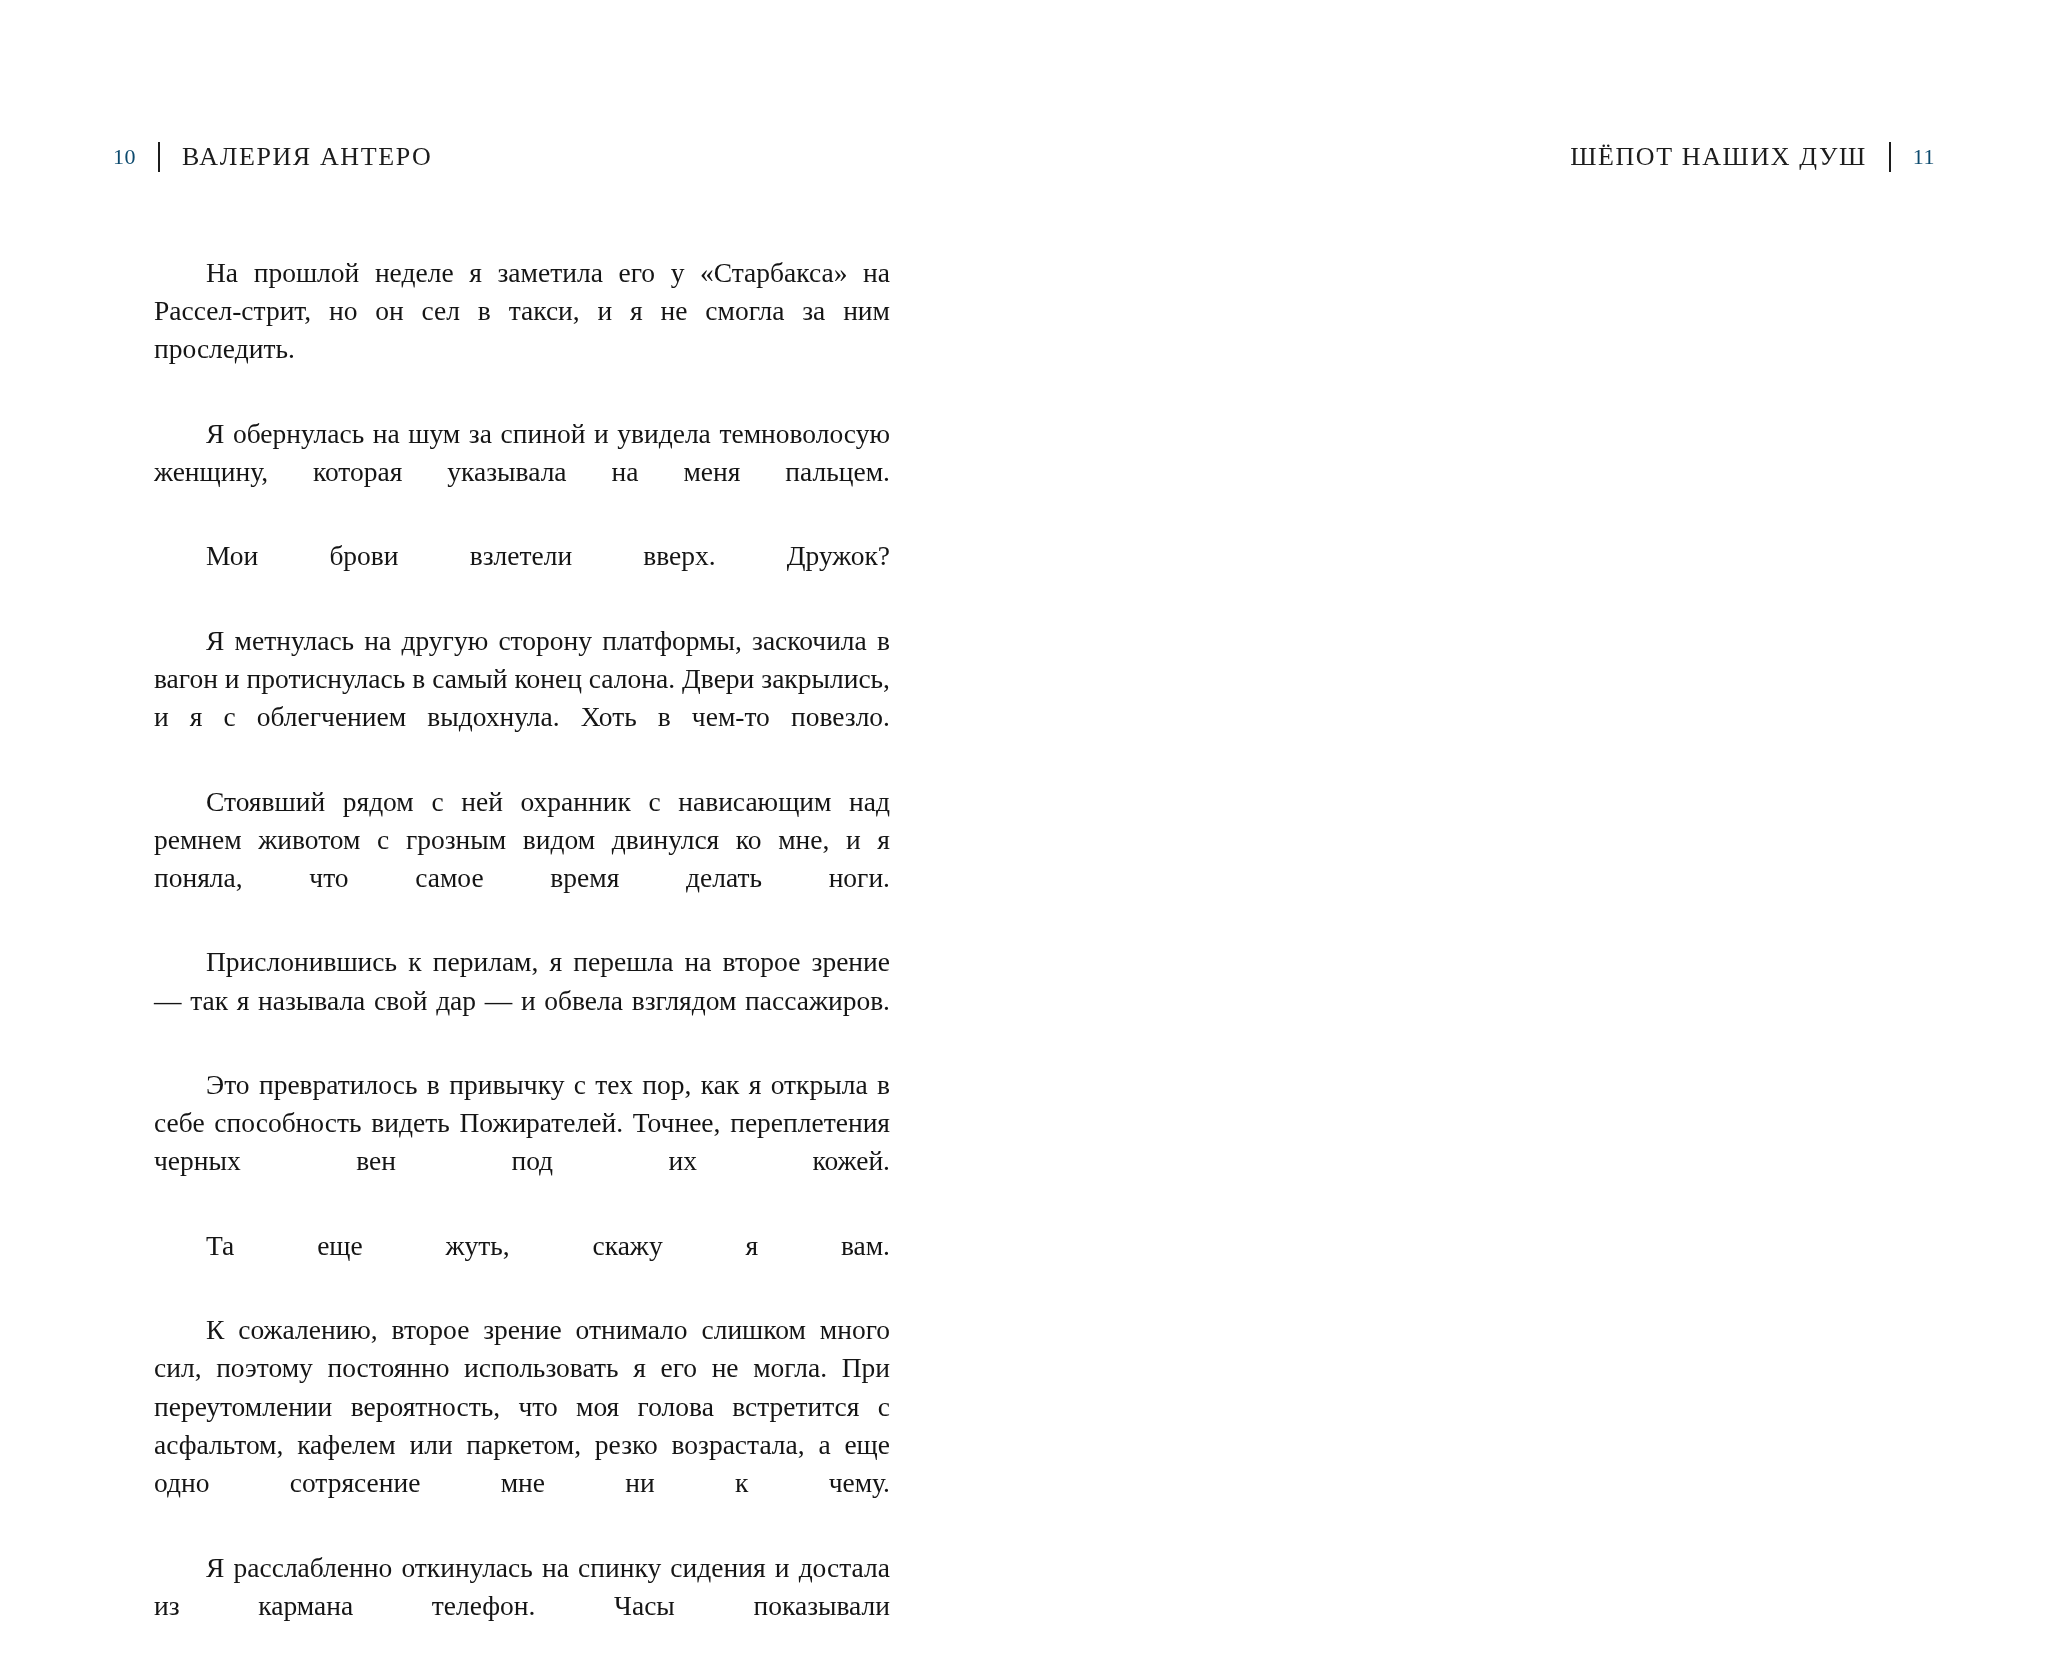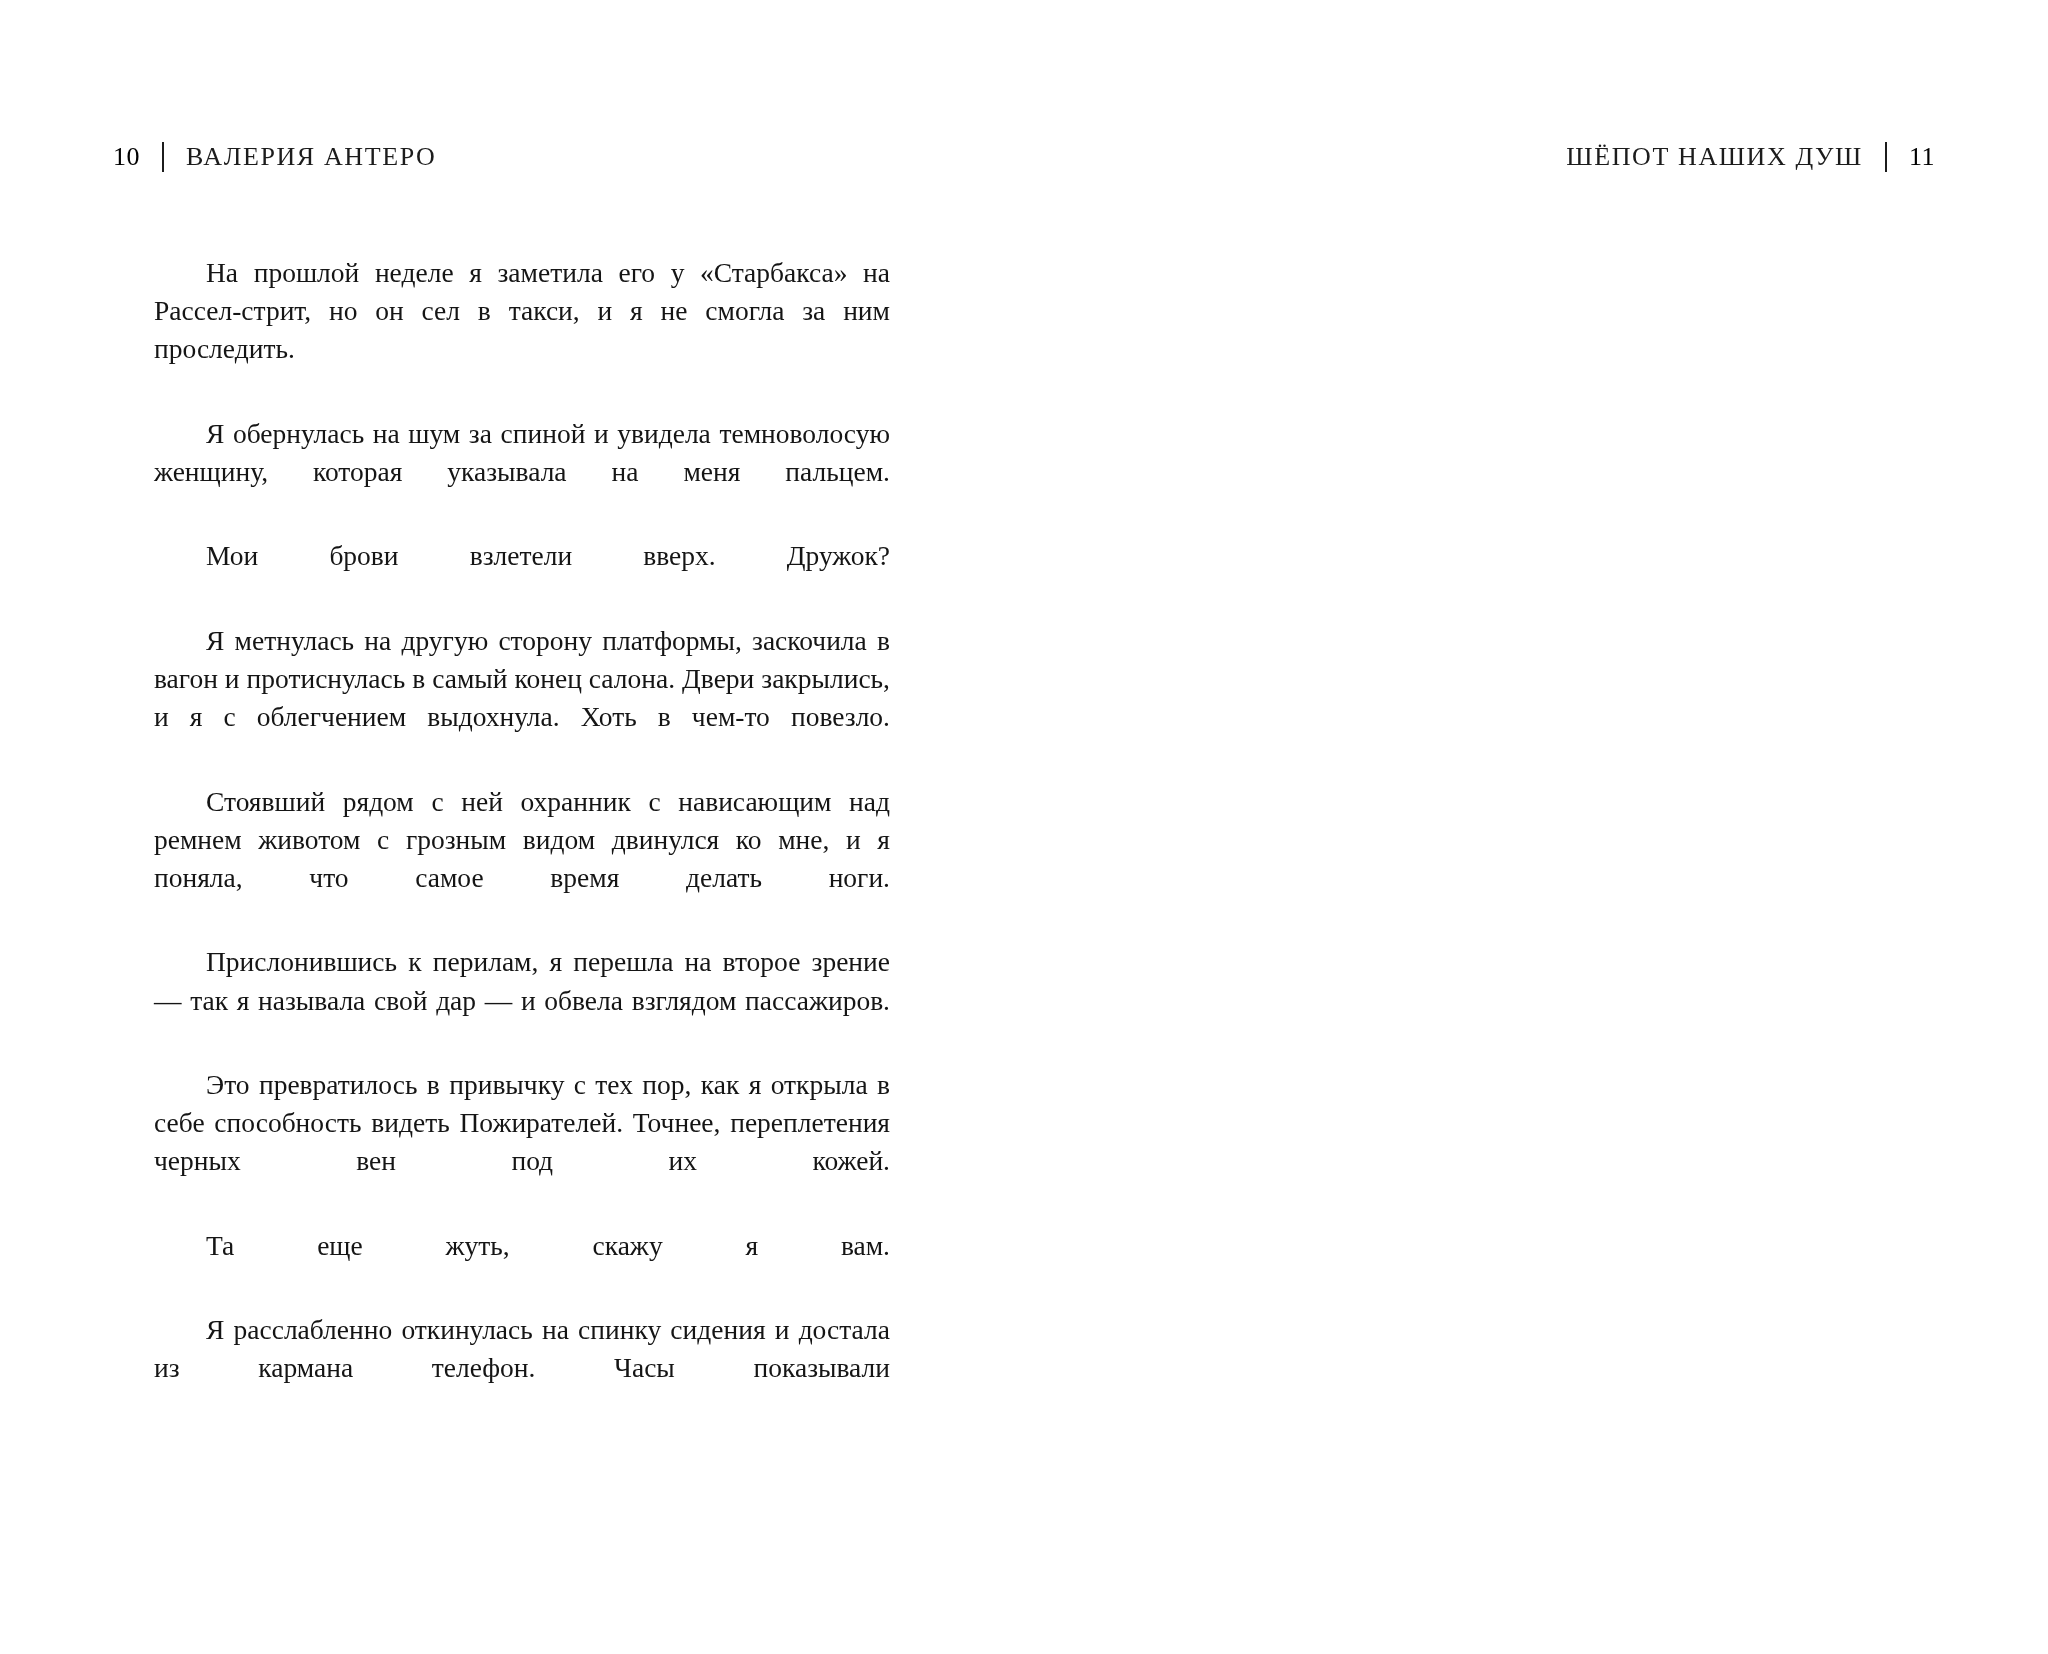"10" .folio { color: #000000 -> #0c4a6e; font-size: 26px -> 22px }
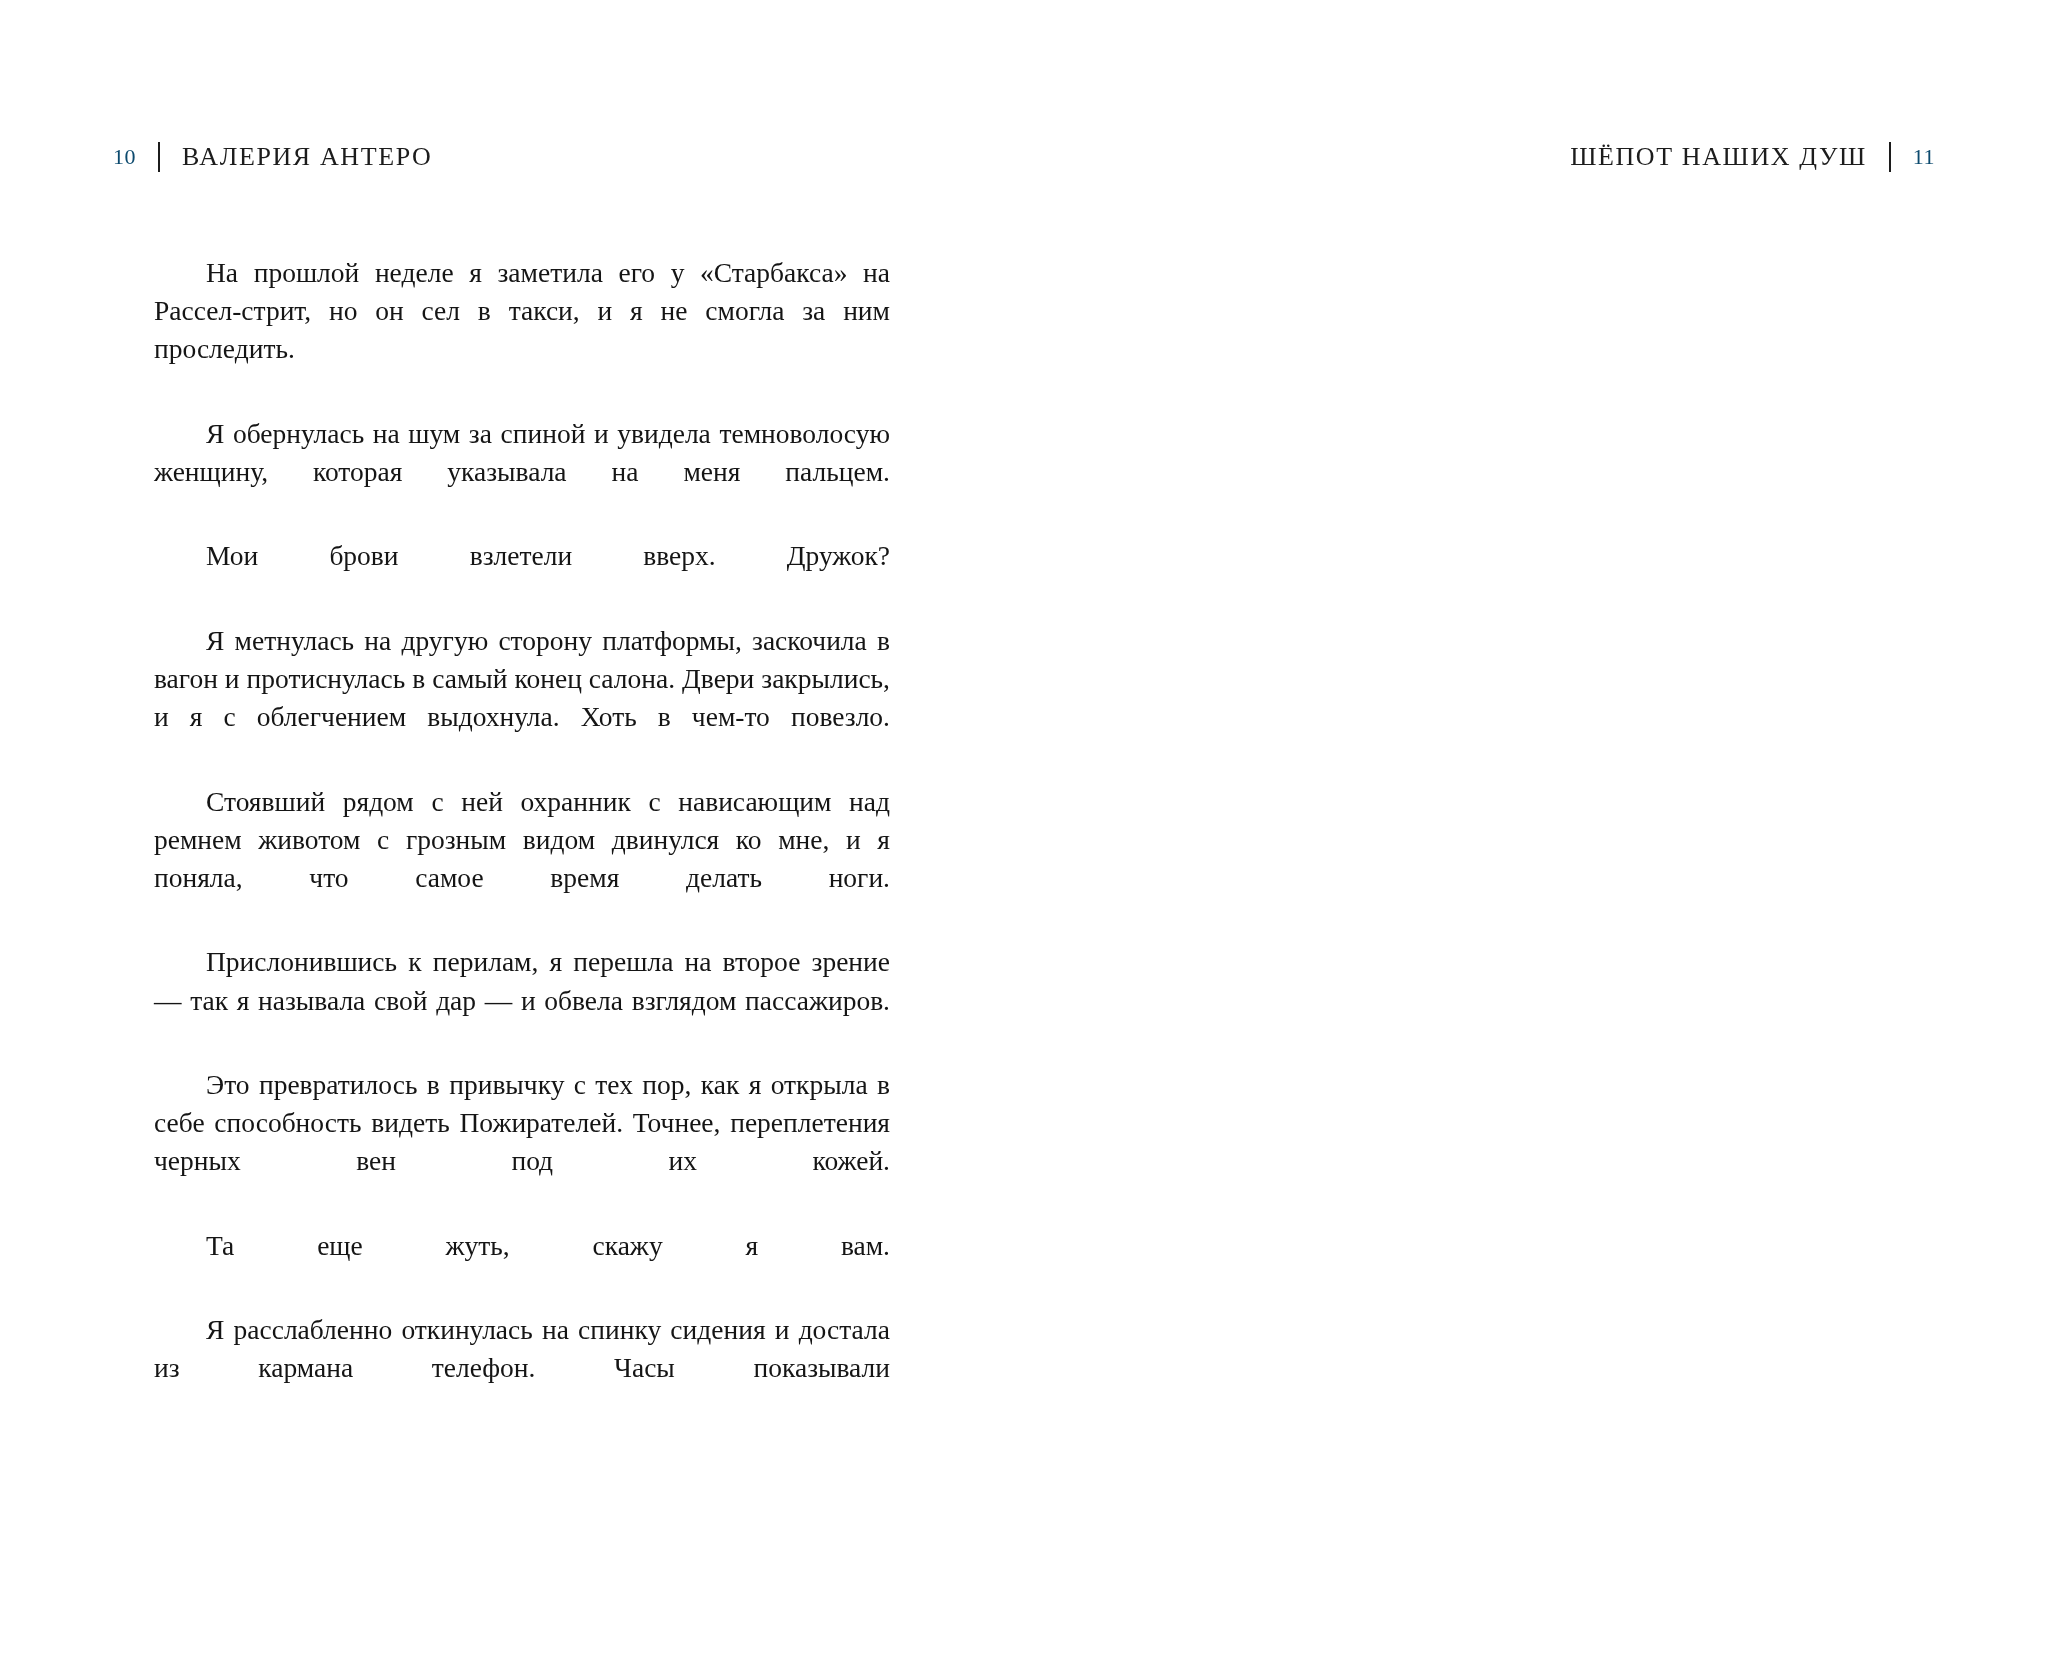"К сожалению, второе зрение отнимало" p { html: none -> <p>К сожалению, второе зрение отнимало слишком много сил, поэтому постоянно использовать я его не могла. При переутомлении вероятность, что моя голова встретится с асфальтом, кафелем или паркетом, резко возрастала, а еще одно сотрясение мне ни к чему.</p> }
